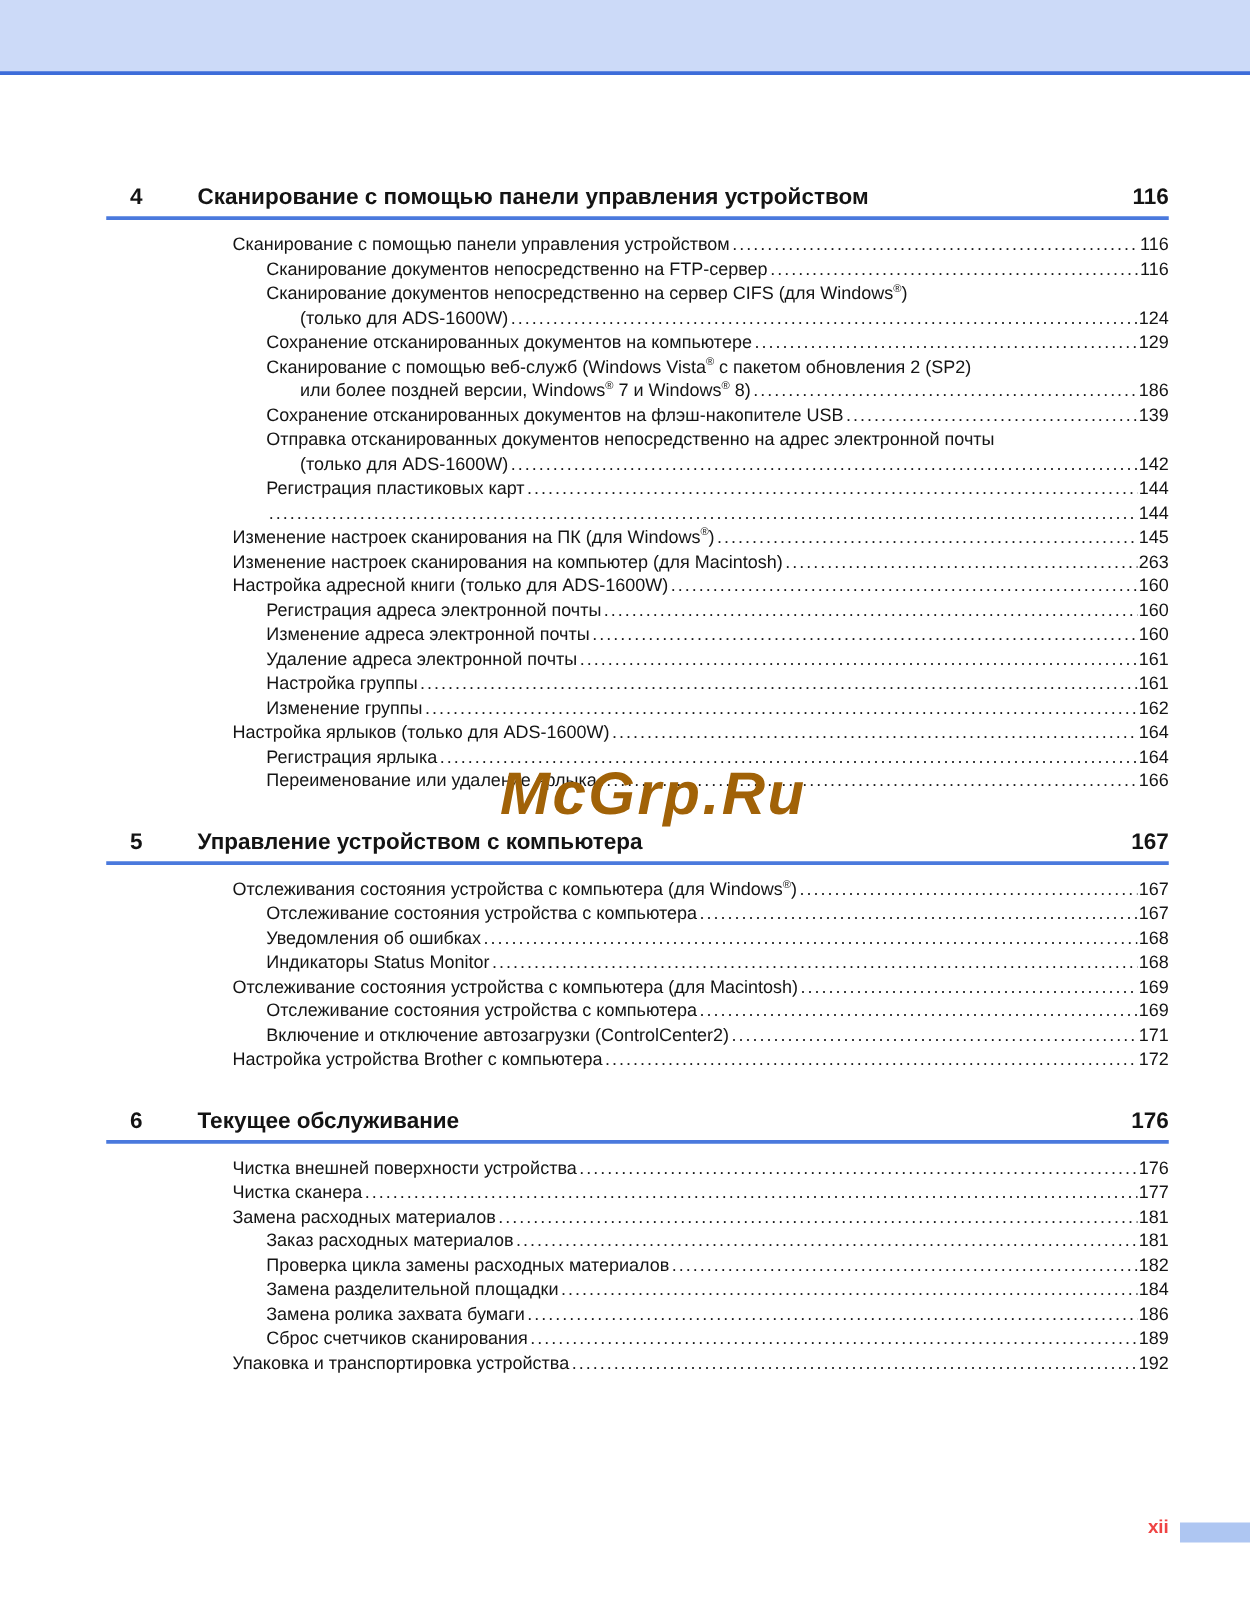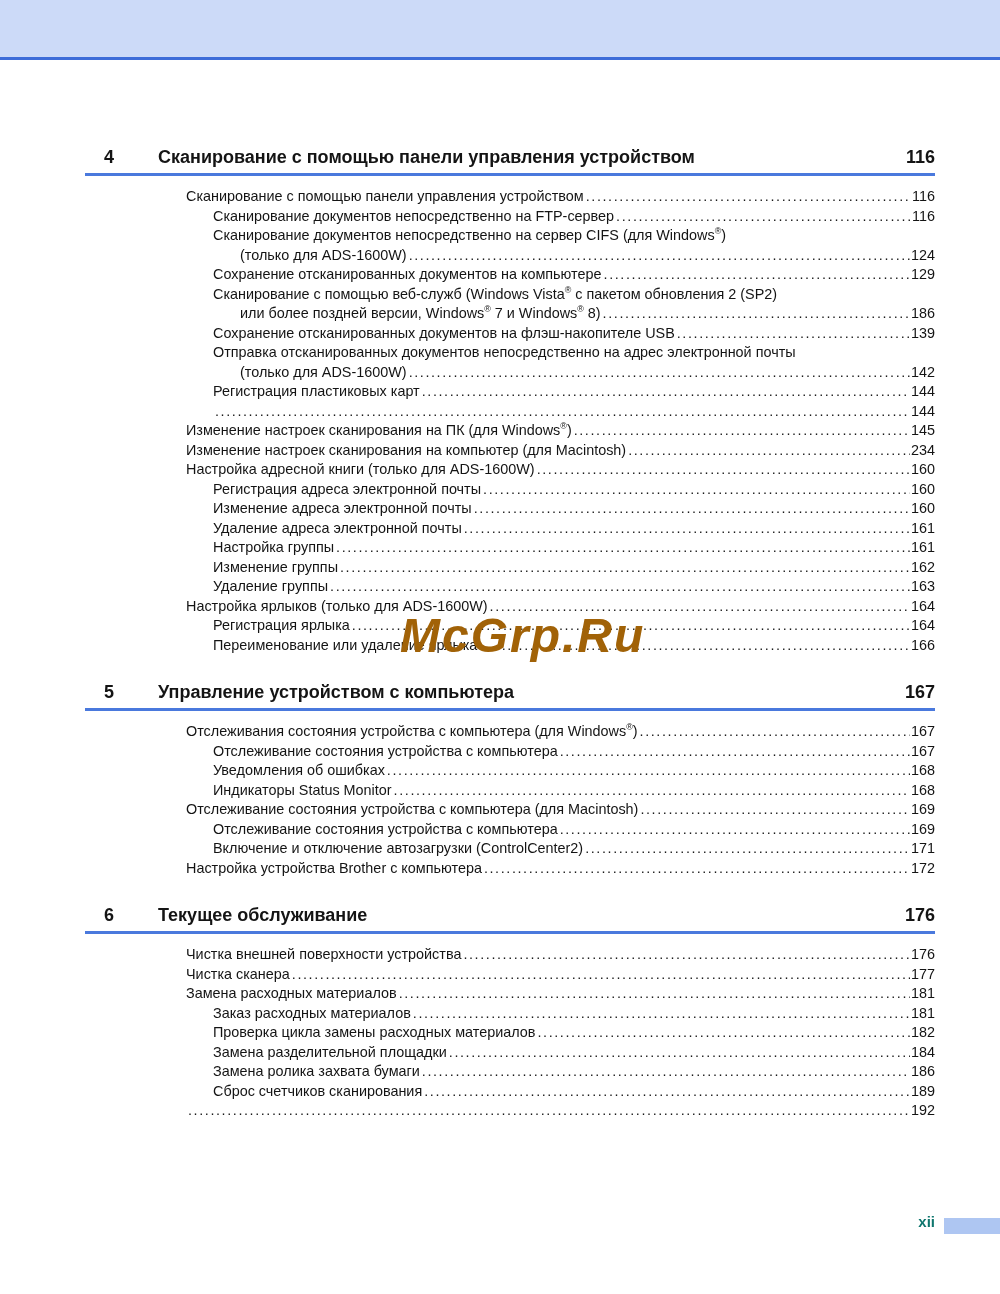"234" span.pg { text: 234 -> 263 }
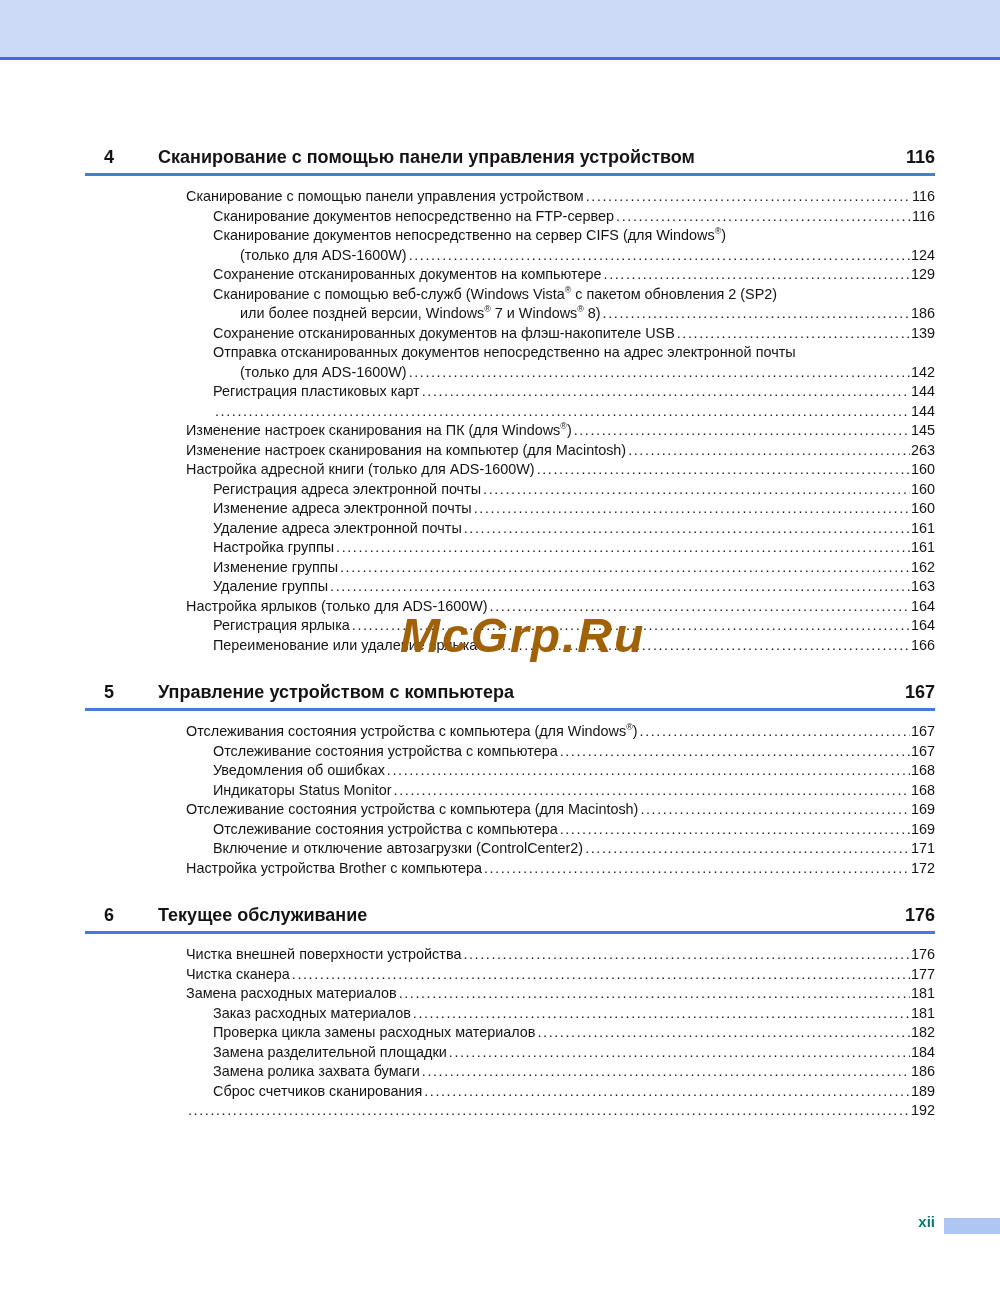"Удаление группы" div.row { html: <div> <span>Удаление группы</span> <span></span> <span>163</span> </div> -> none }
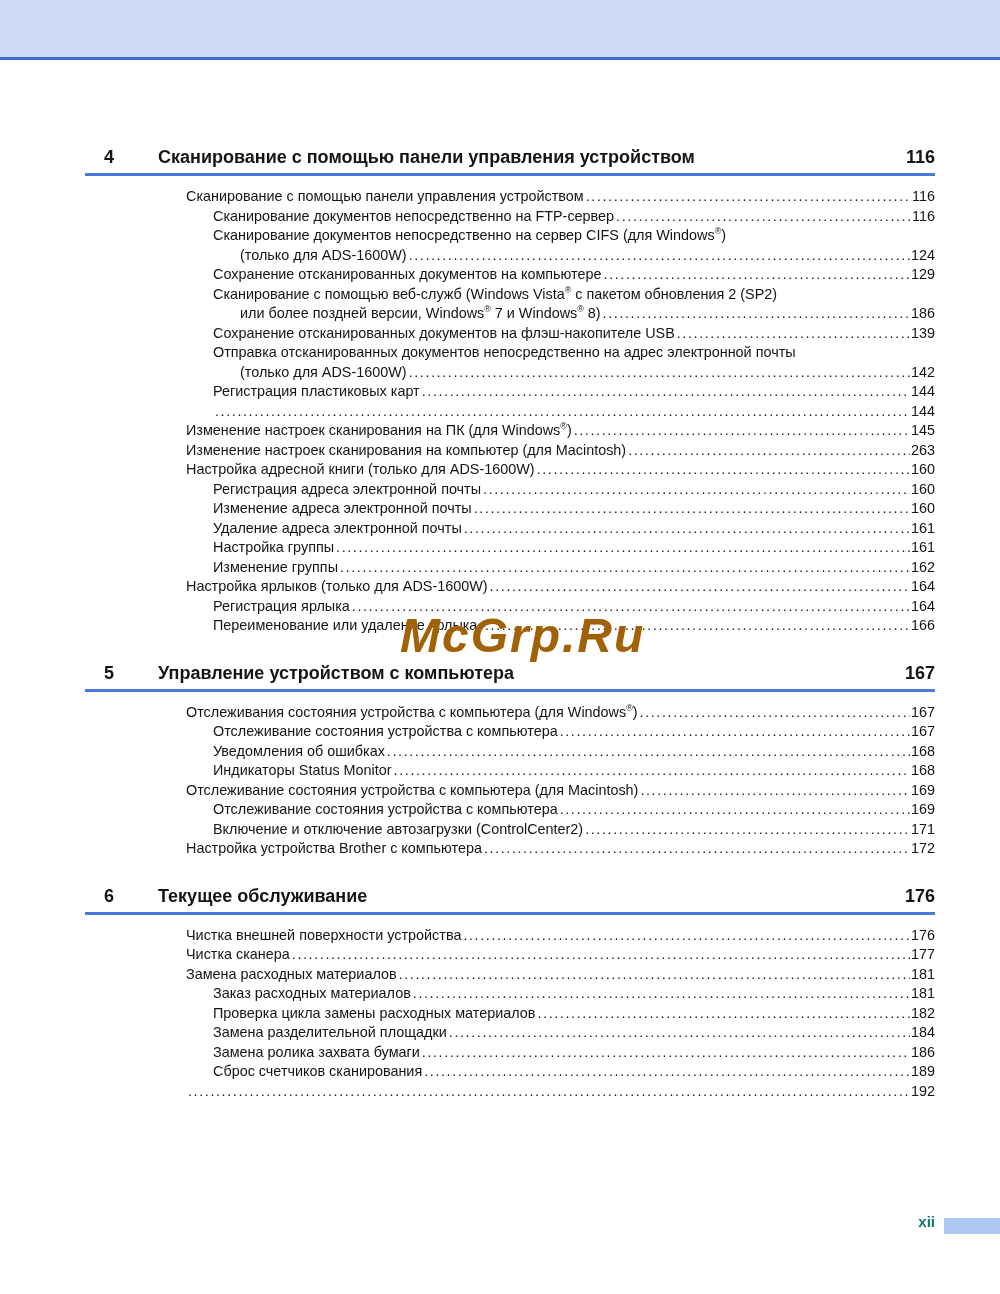"Упаковка и транспортировка устройства" span { html: none -> <span>Упаковка и транспортировка устройства</span> }
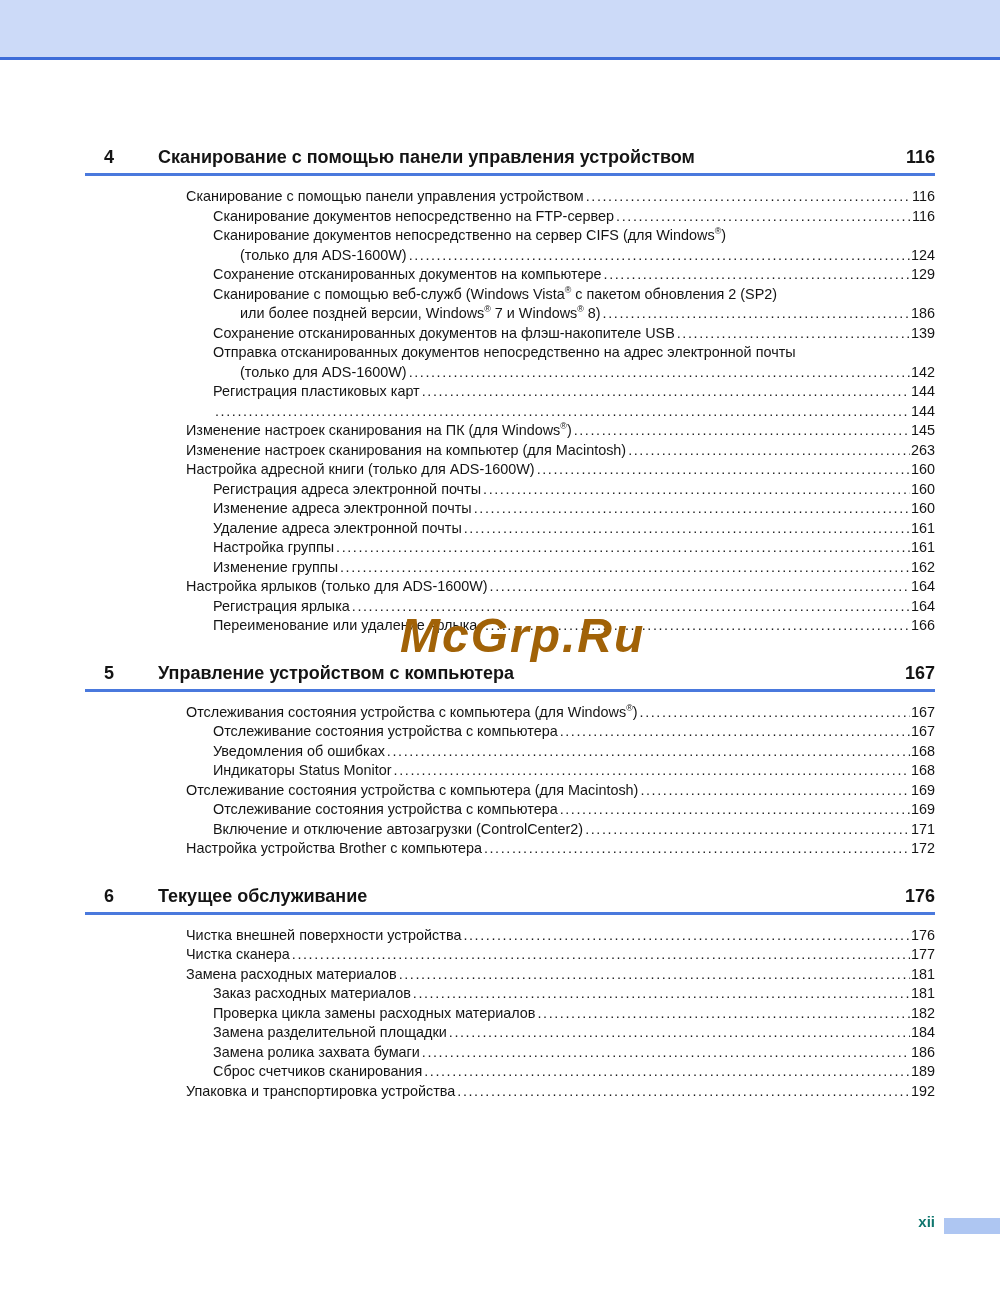"xii" .footer-pg { color: #0f766e -> #ef4444 }
